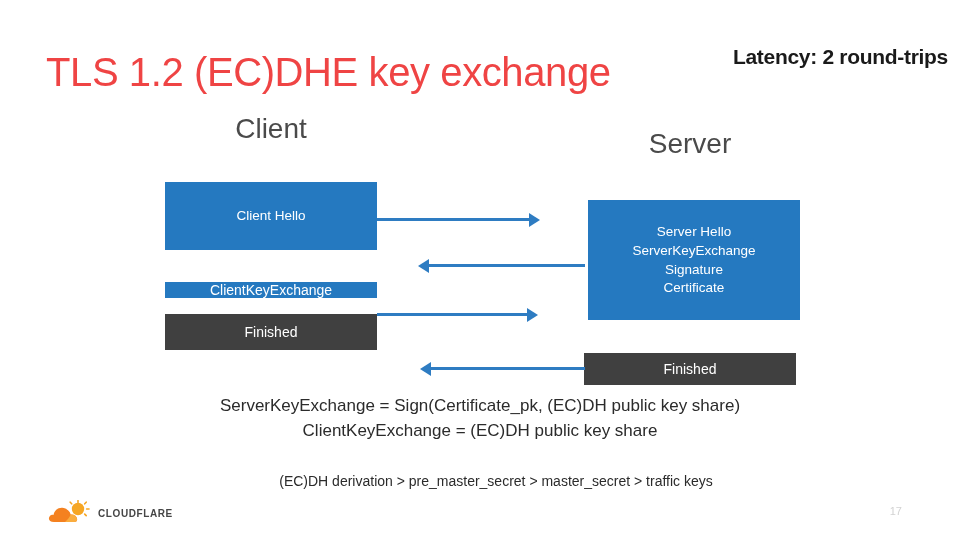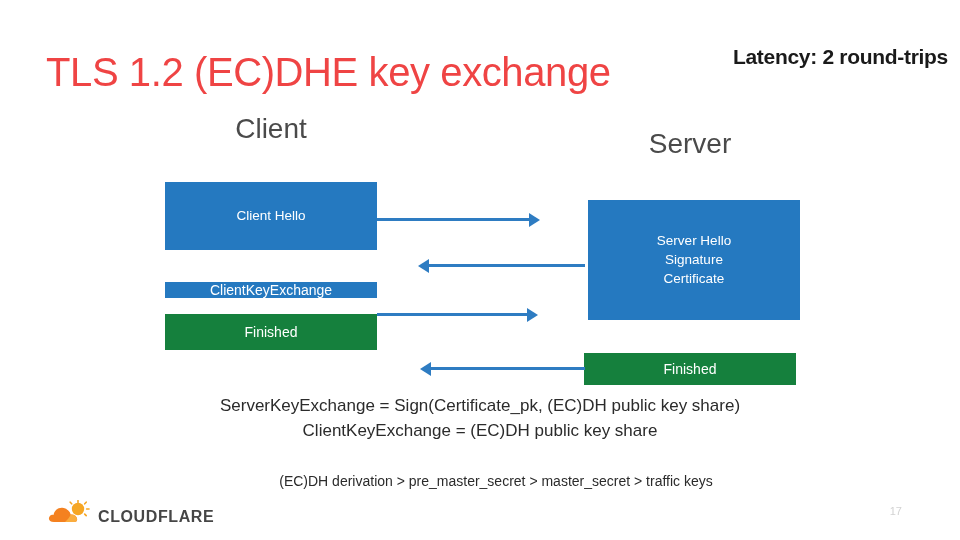"ServerKeyExchange" span.line { html: none -> <span>ServerKeyExchange</span> }
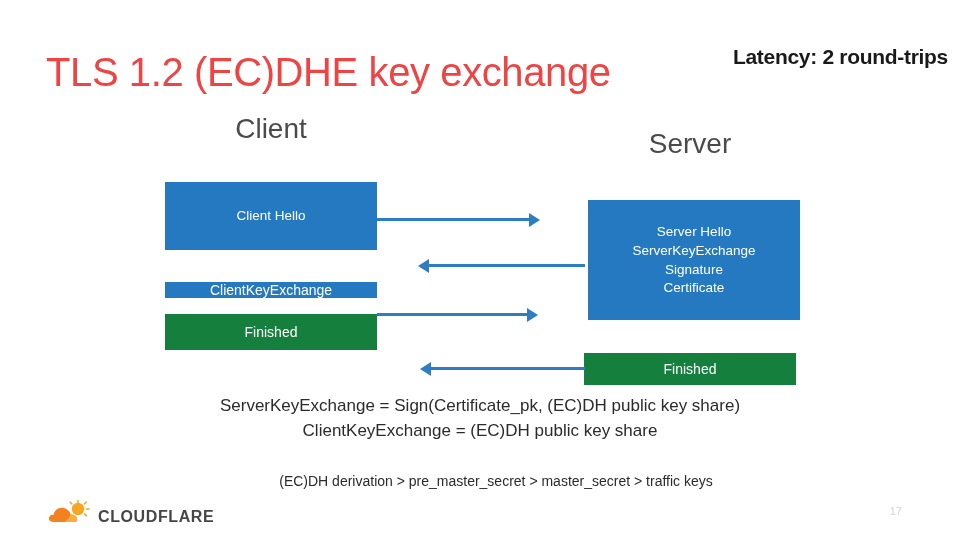"Finished" .box-orange { background: #15803d -> #404040 }
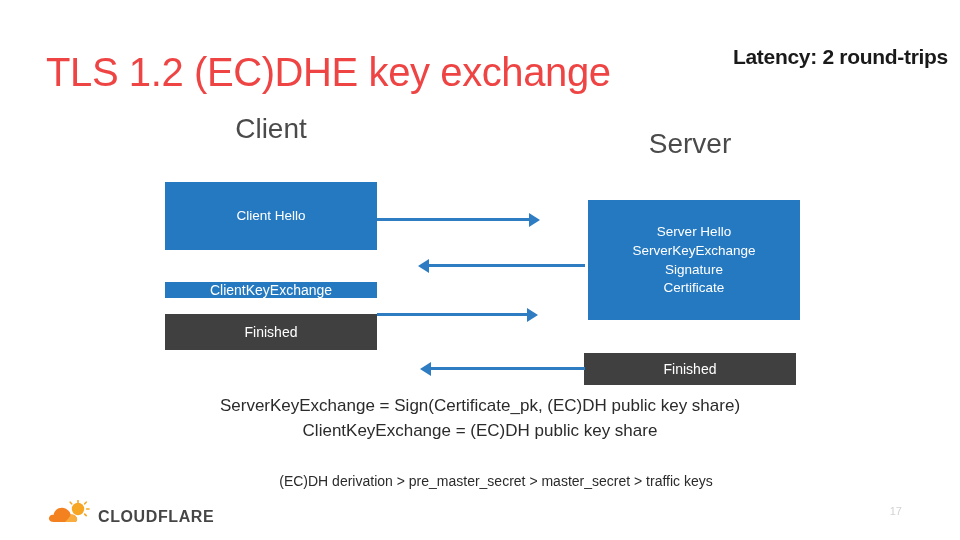"CLOUDFLARE" #logo-wordmark { font-size: 16px -> 10px }
